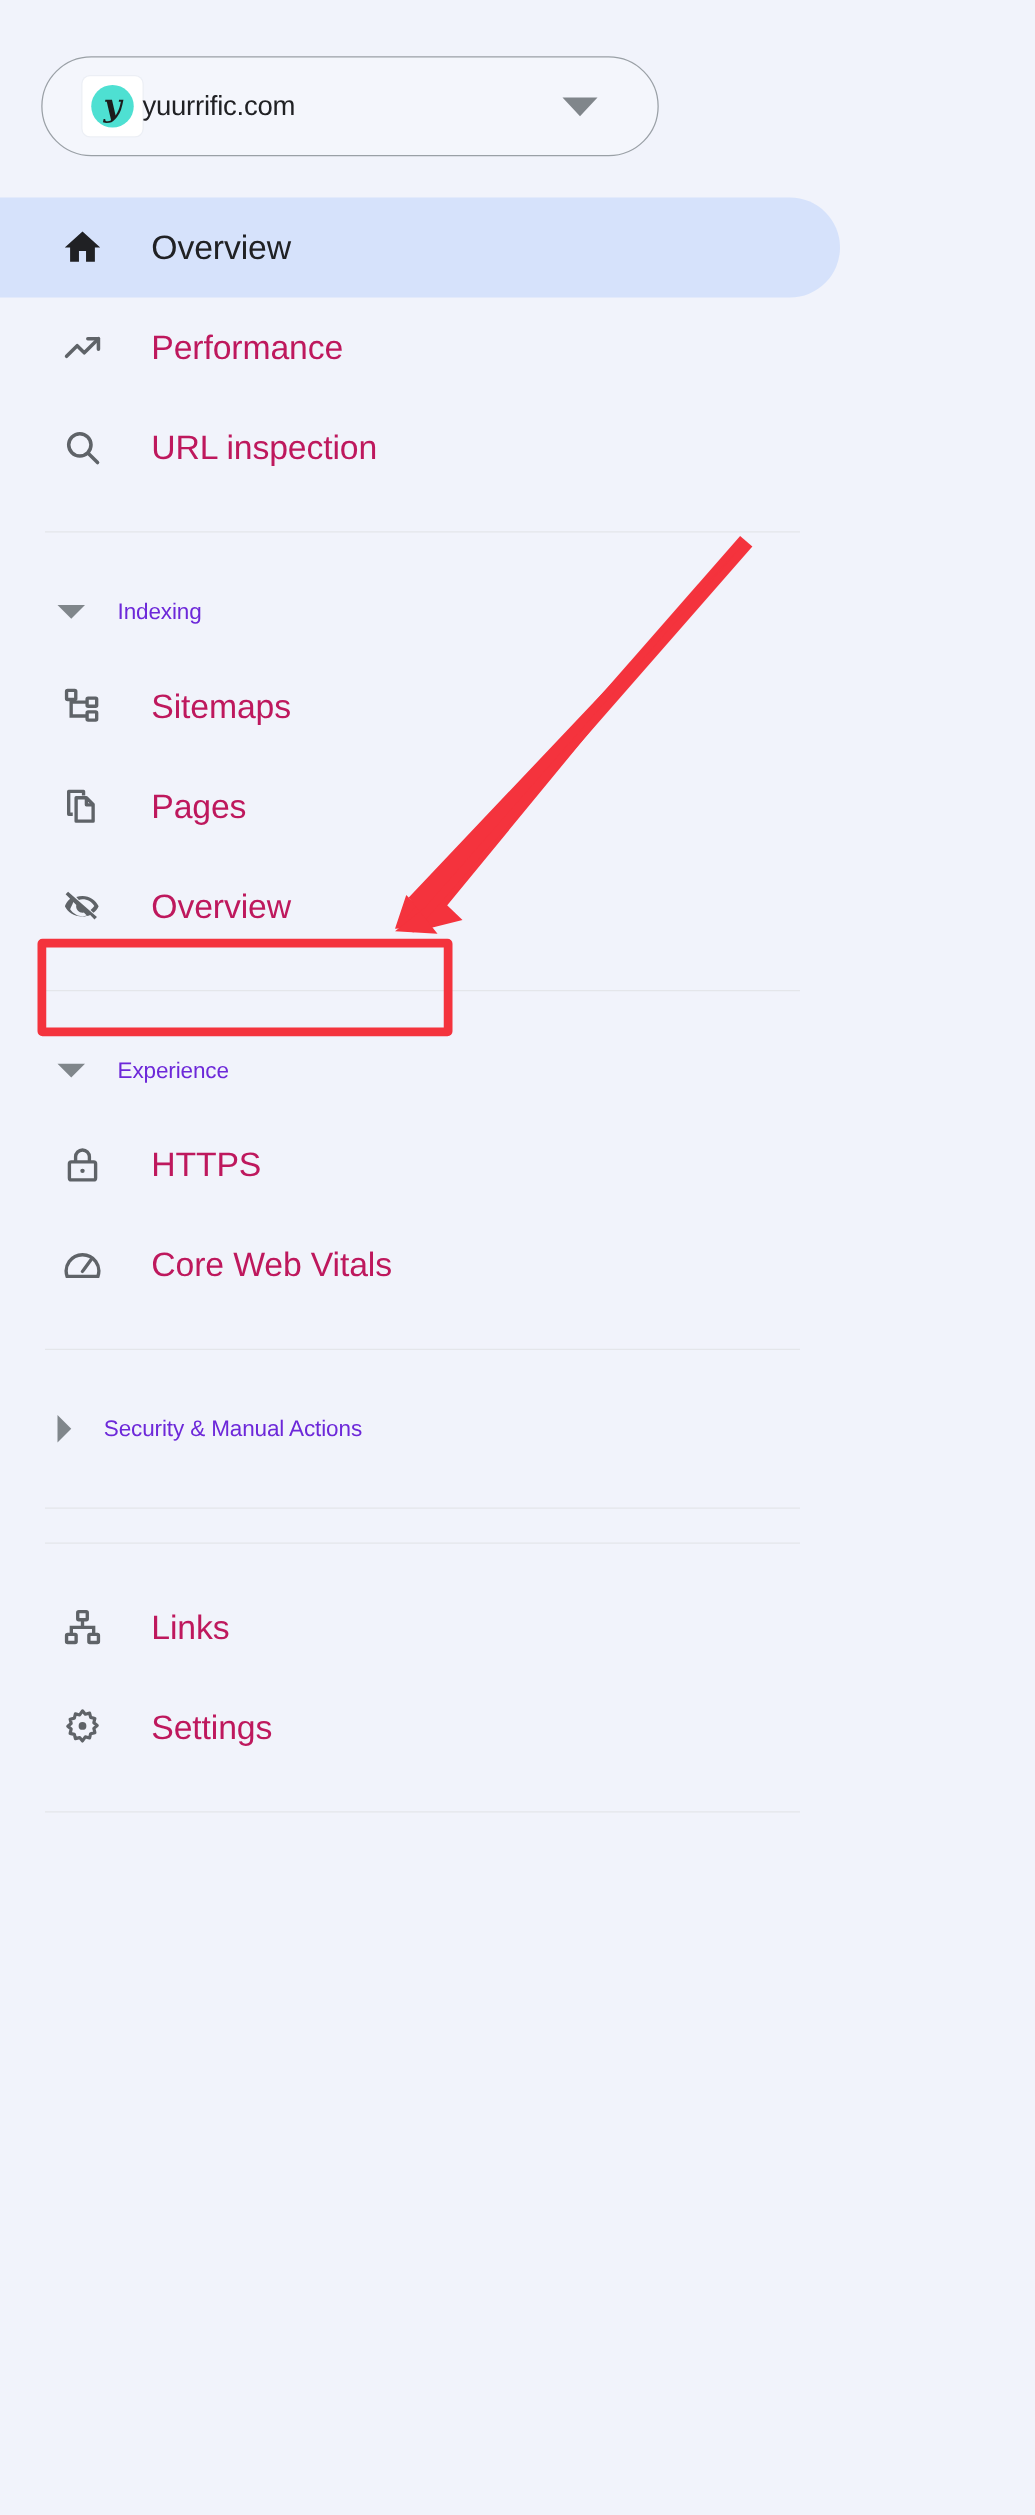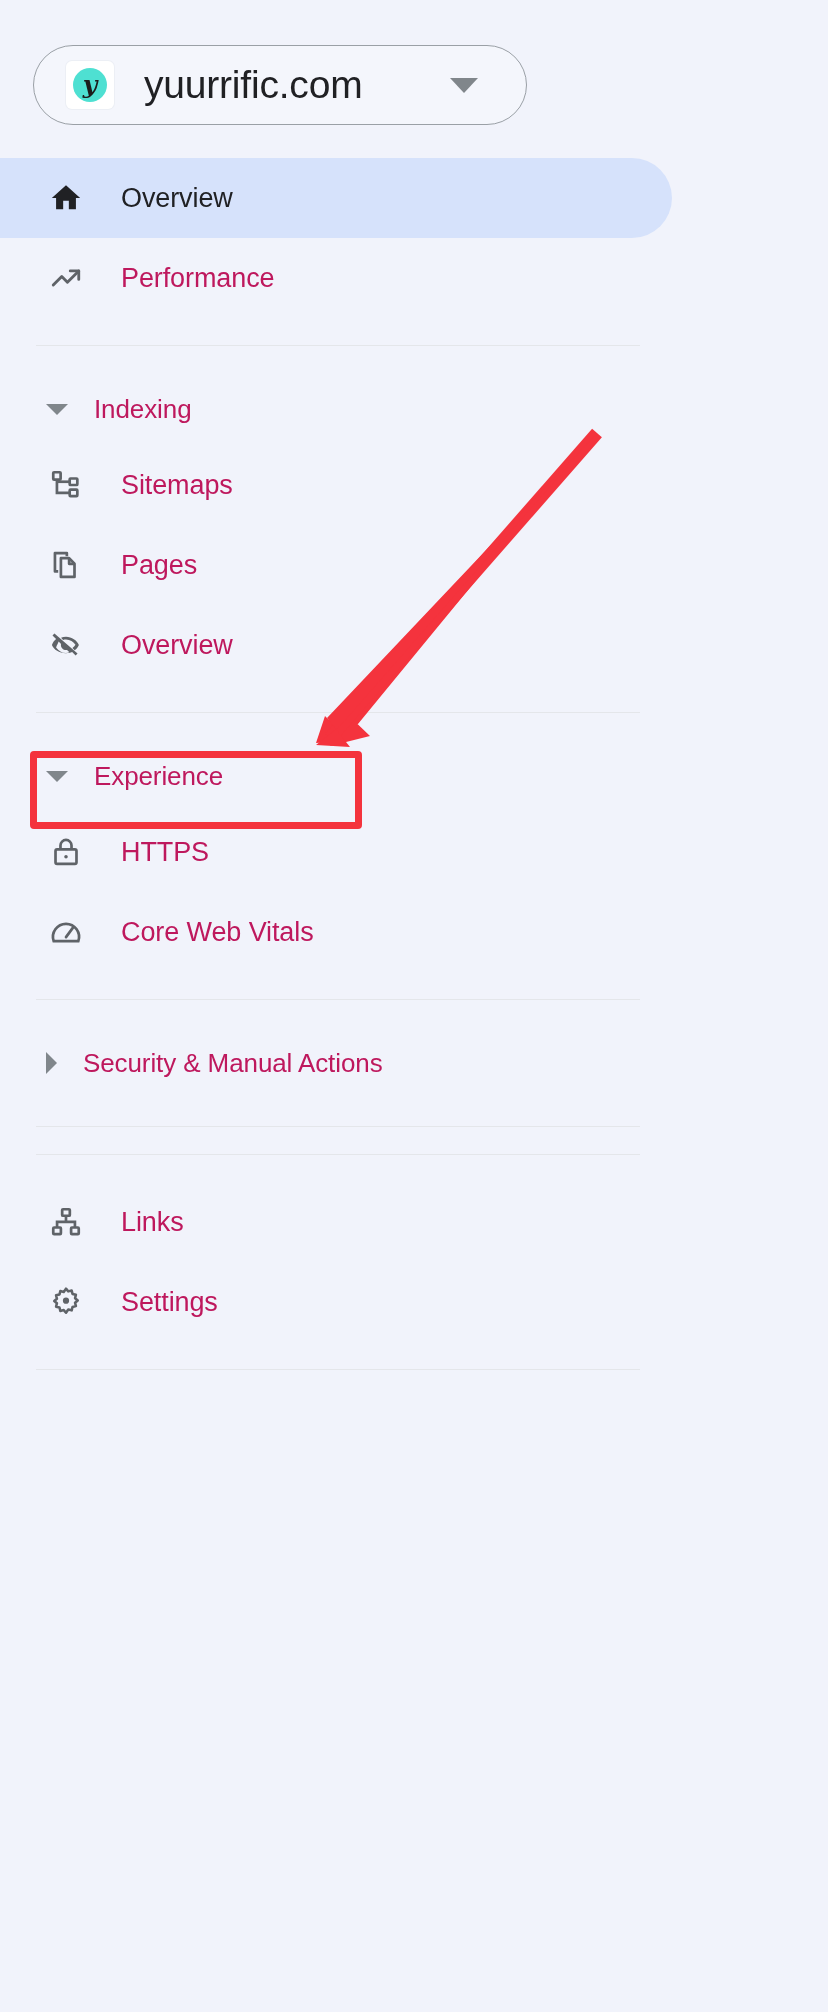"yuurrific.com" .property-name { font-size: 39px -> 22px; margin-left: 30px -> none }
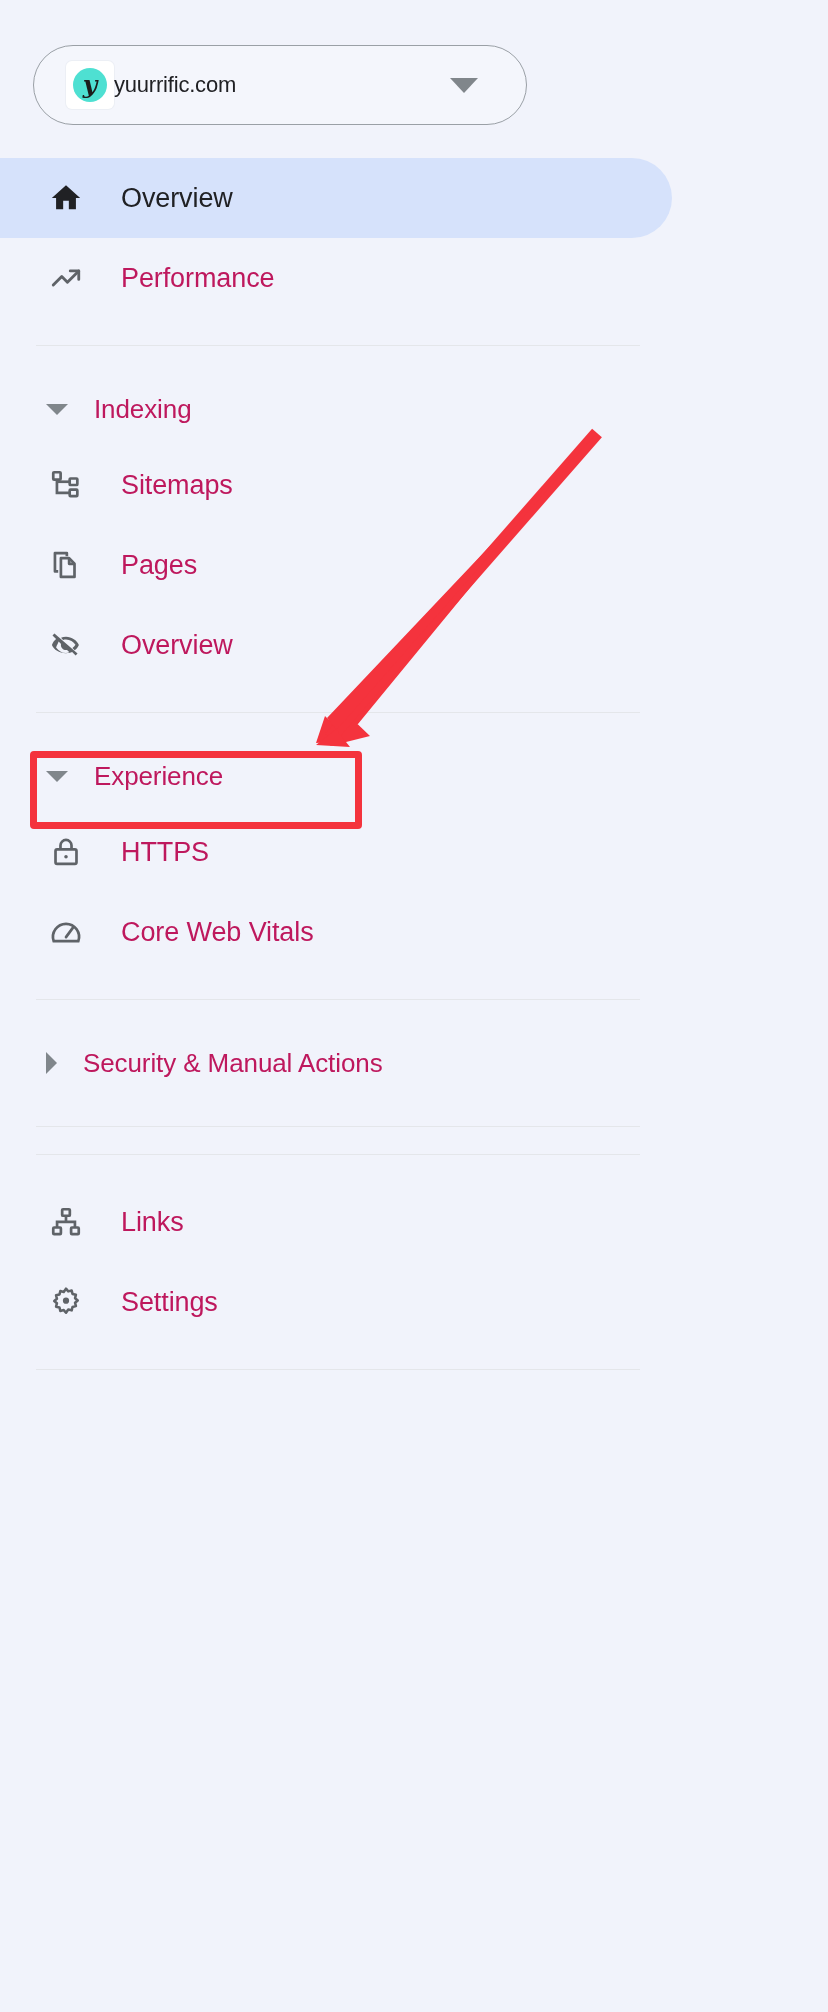"URL inspection" div.nav-item { html: none -> <div> <span> <svg> <circle></circle> <line></line> </svg> </span> <span>URL inspection</span> </div> }
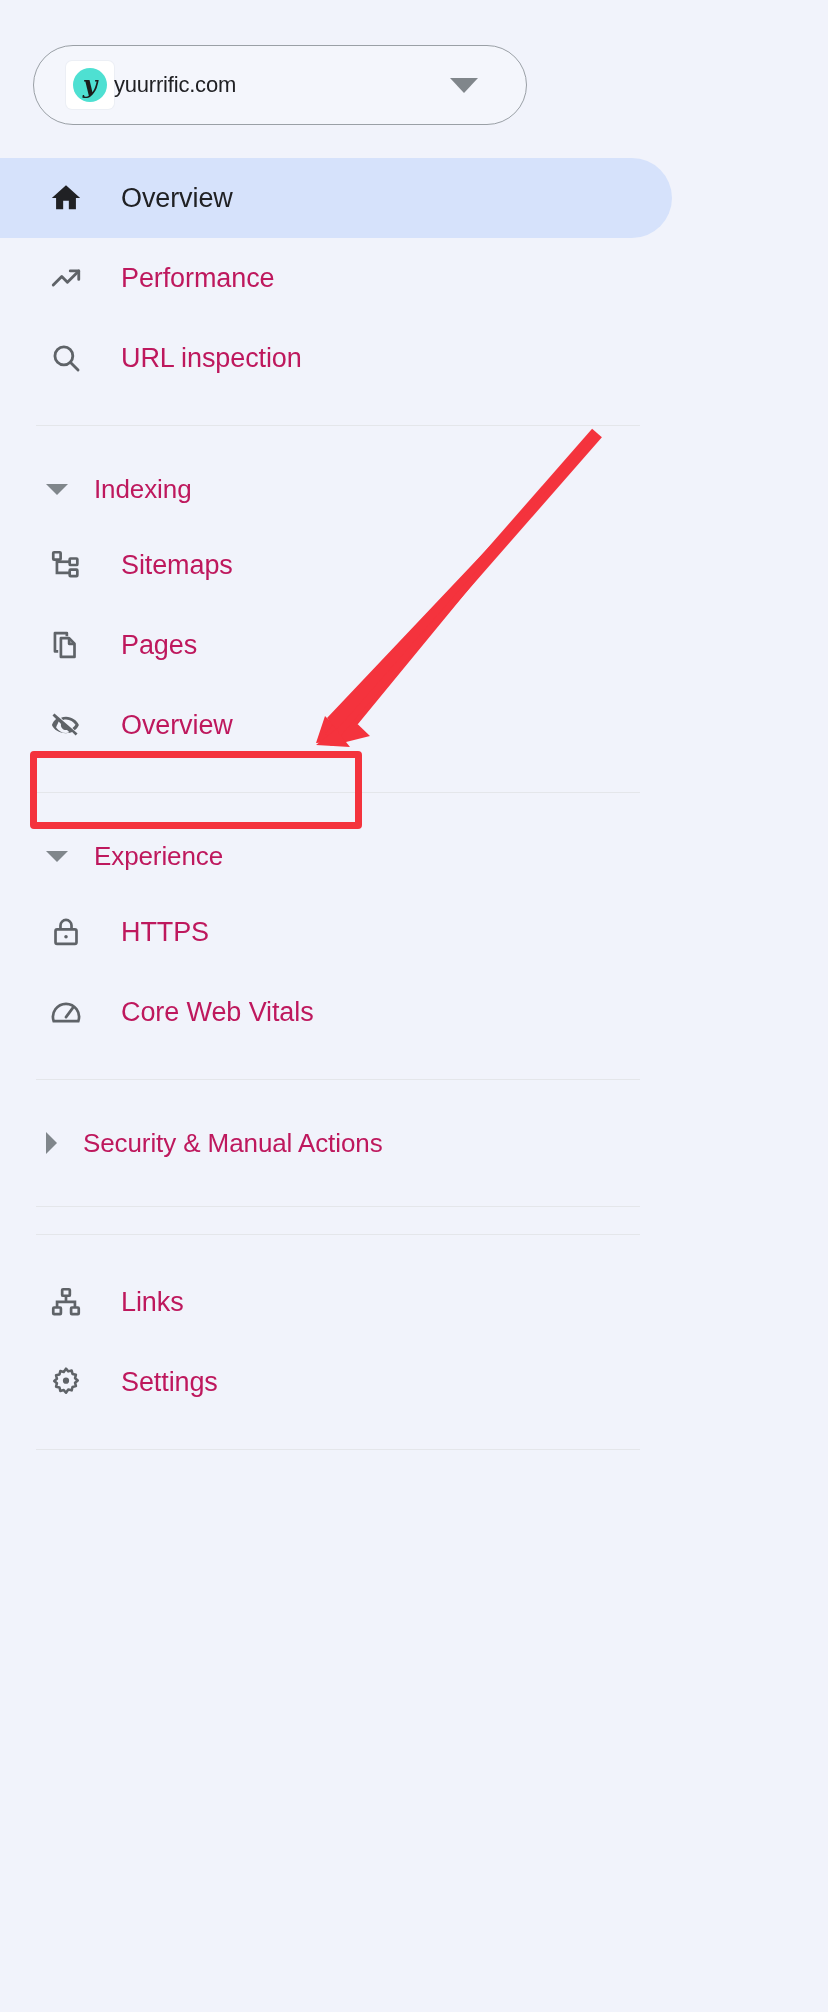"Indexing" .section-label { color: #be185d -> #6d28d9; font-size: 26px -> 18px }
